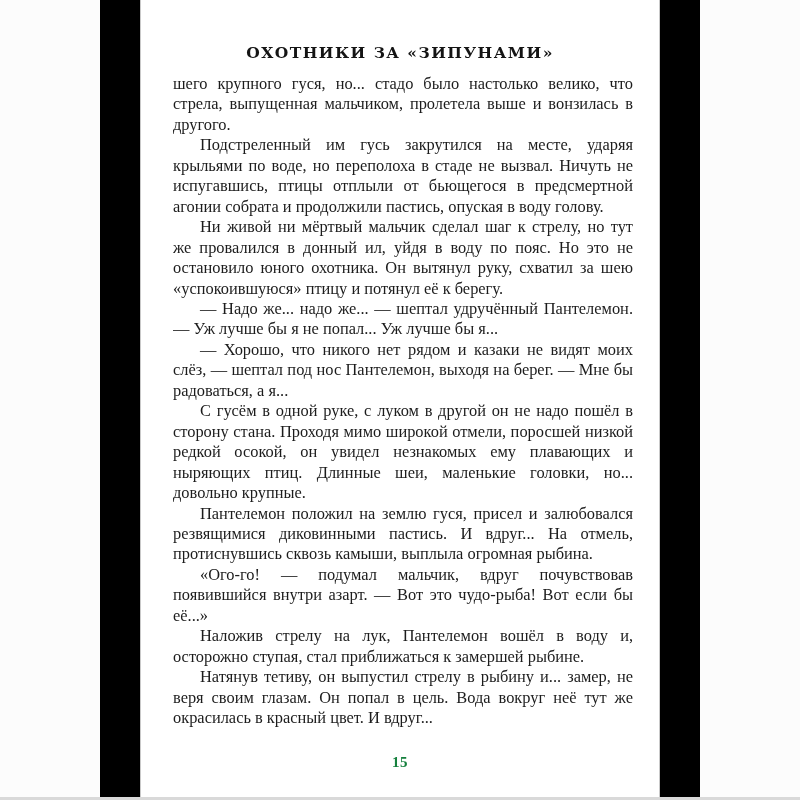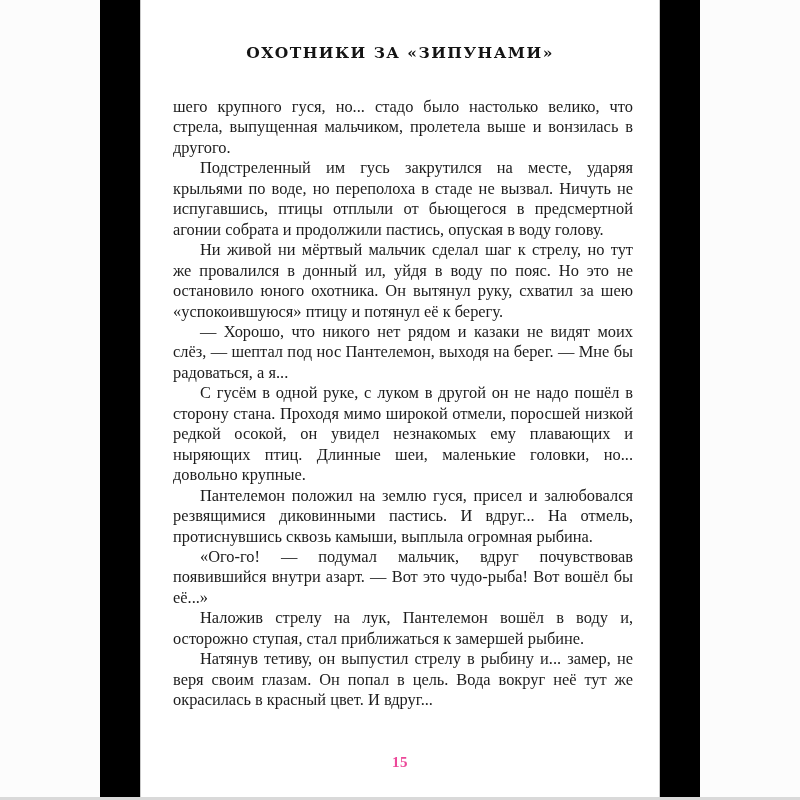"шего крупного гуся, но... стадо" .body-text { margin-top: 23px -> none }
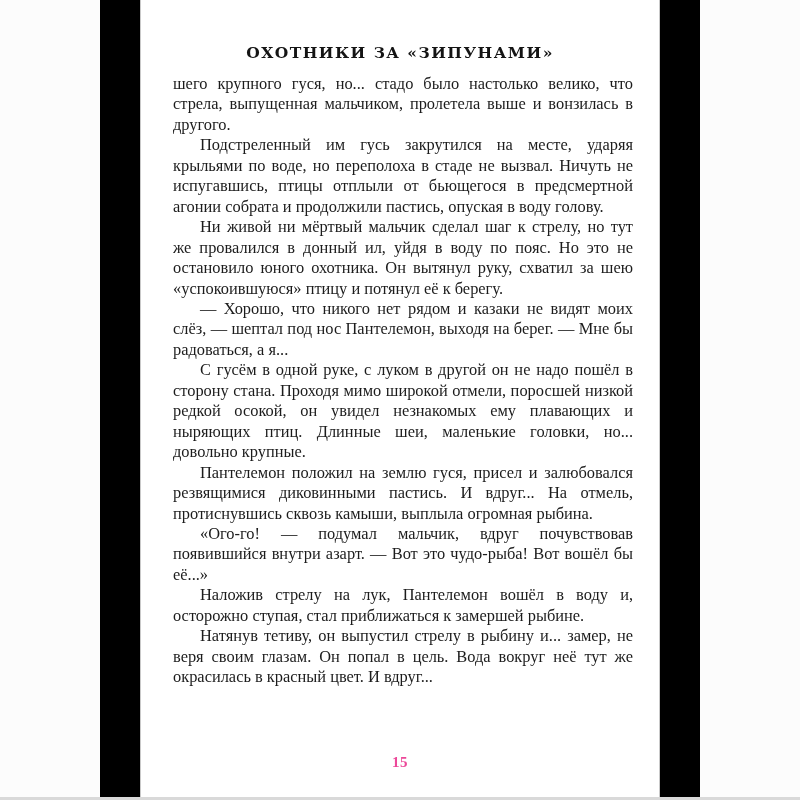"— Надо же... надо же..." p.para { html: none -> <p>— Надо же... надо же... — шептал удручённый Пантелемон. — Уж лучше бы я не попал... Уж лучше бы я...</p> }
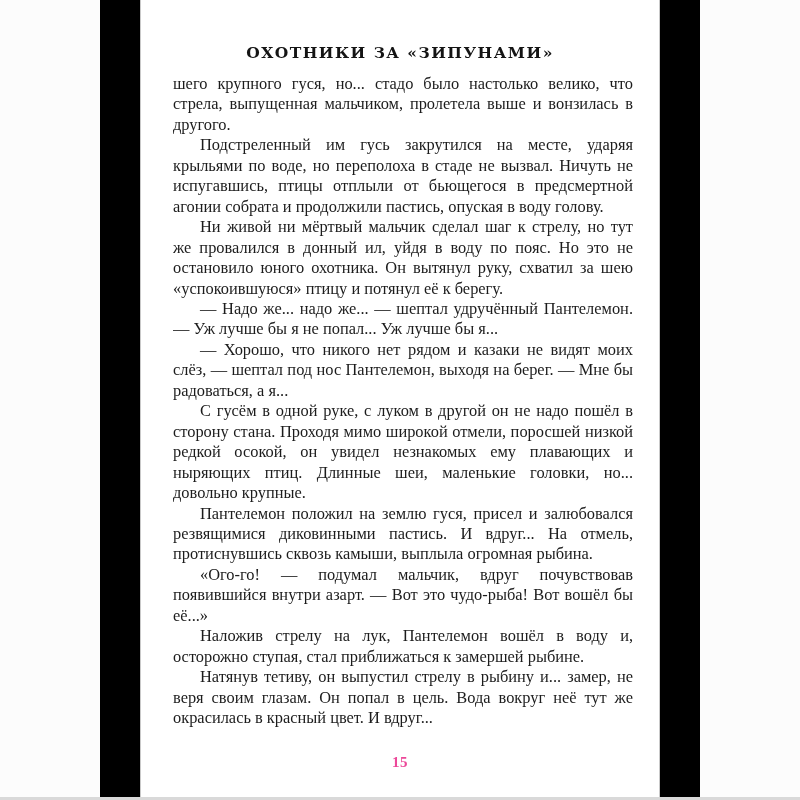"«Ого-го! — подумал мальчик, вдруг" p.para { text: вошёл -> если }
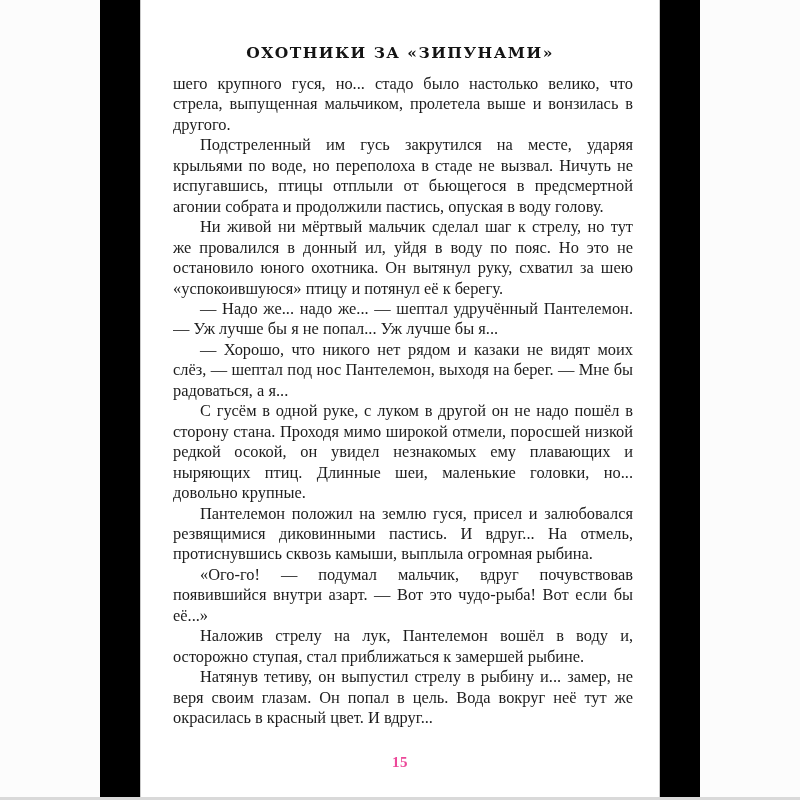"15" .page-number { color: #ec4899 -> #15803d }
